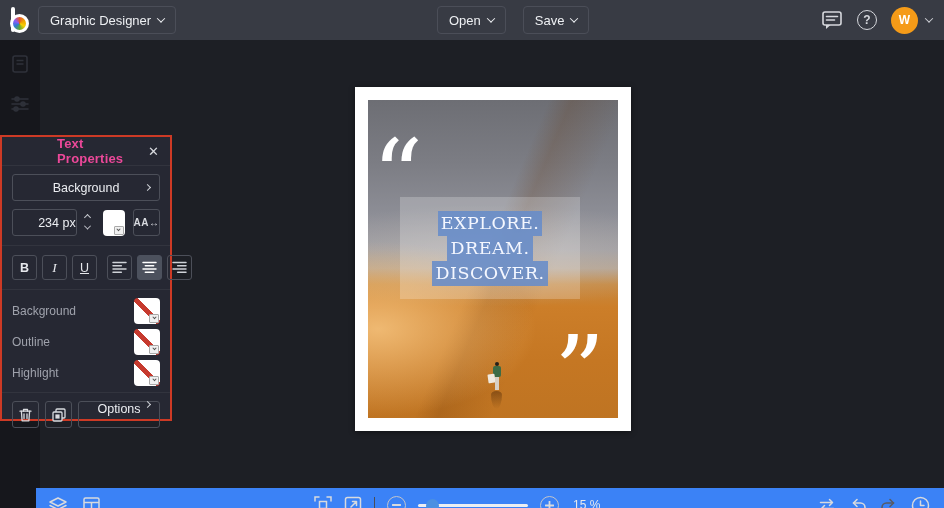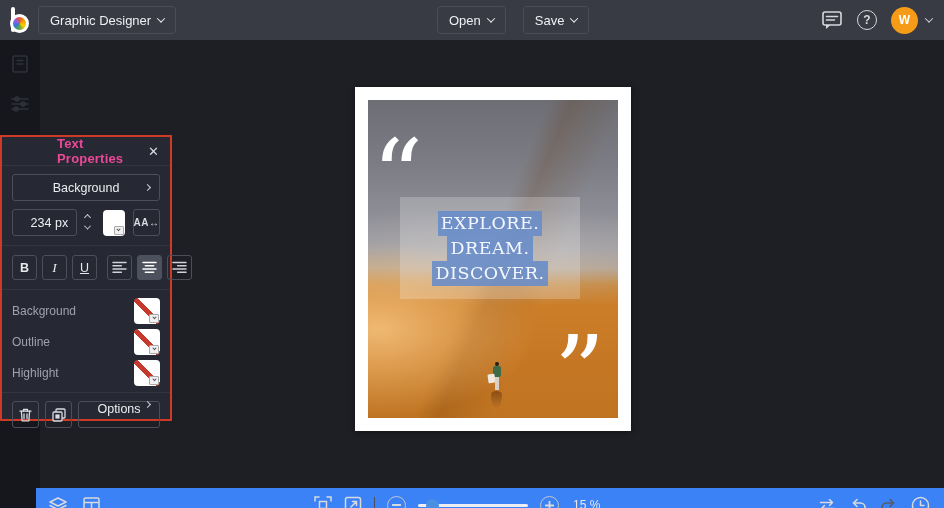"234 px" .size-input { padding-right: 8px -> 0 }
